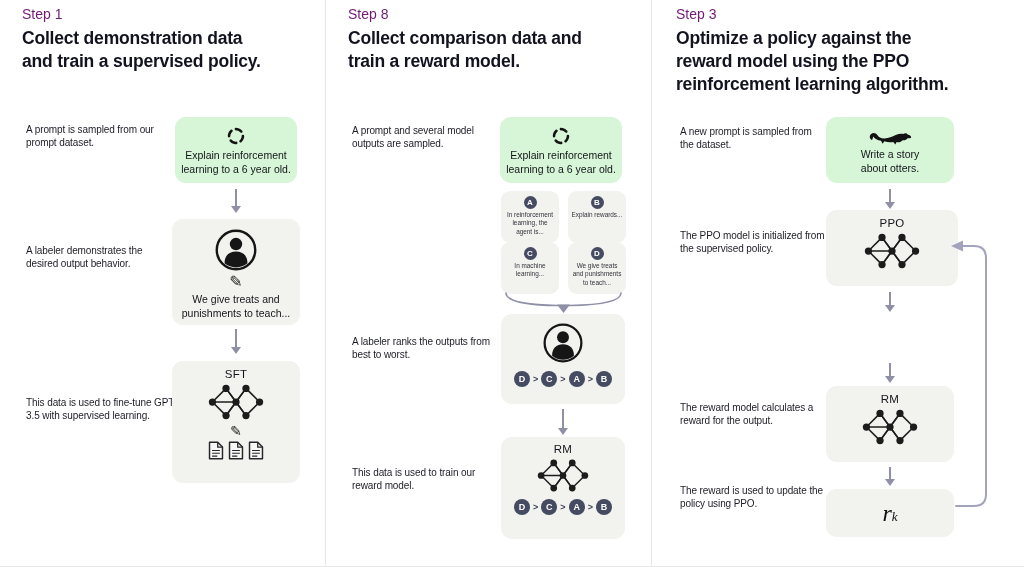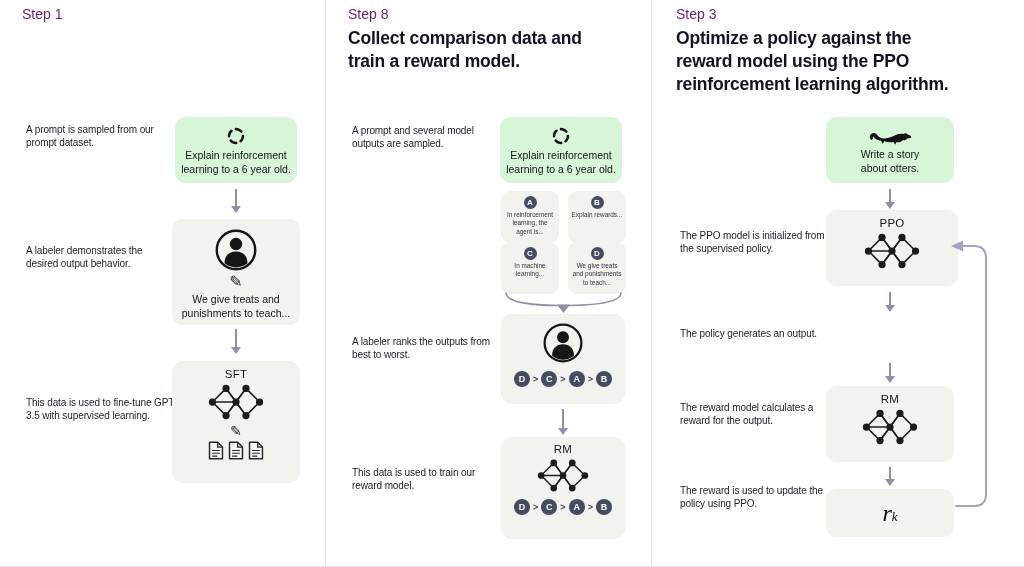"Collect demonstration data" h2.head { html: none -> <h2> <span>Collect demonstration data</span> <span>and train a supervised policy.</span> </h2> }
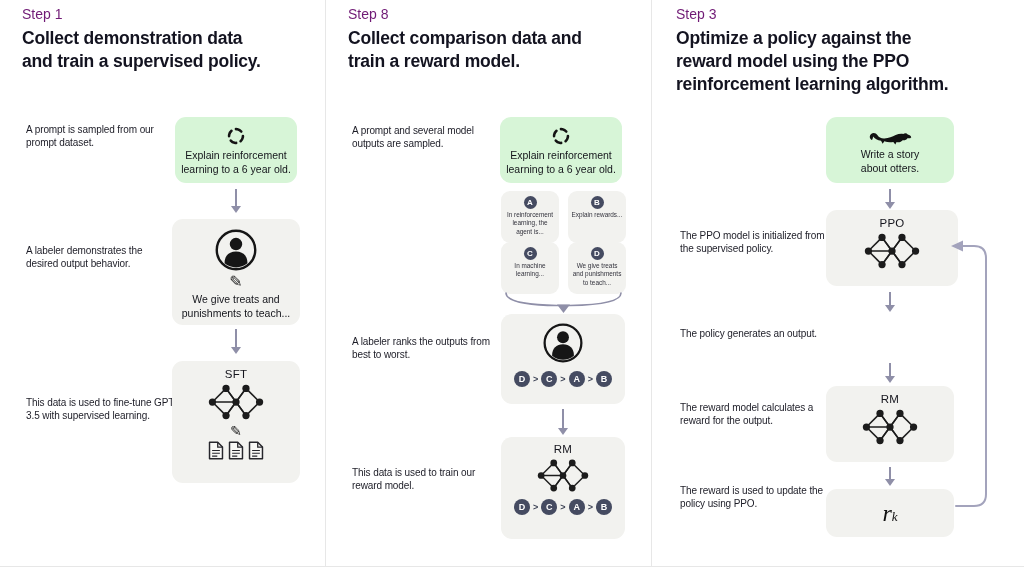"A new prompt is sampled" p.cap { html: none -> <p>A new prompt is sampled from the dataset.</p> }
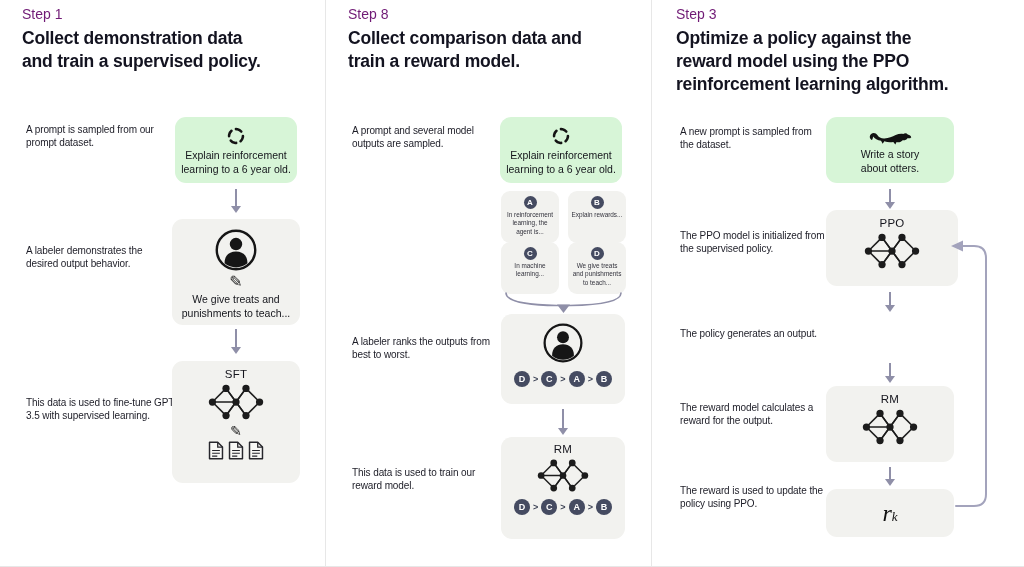"The policy generates an output." p.cap { html: <p>The policy generates an output.</p> -> none }
